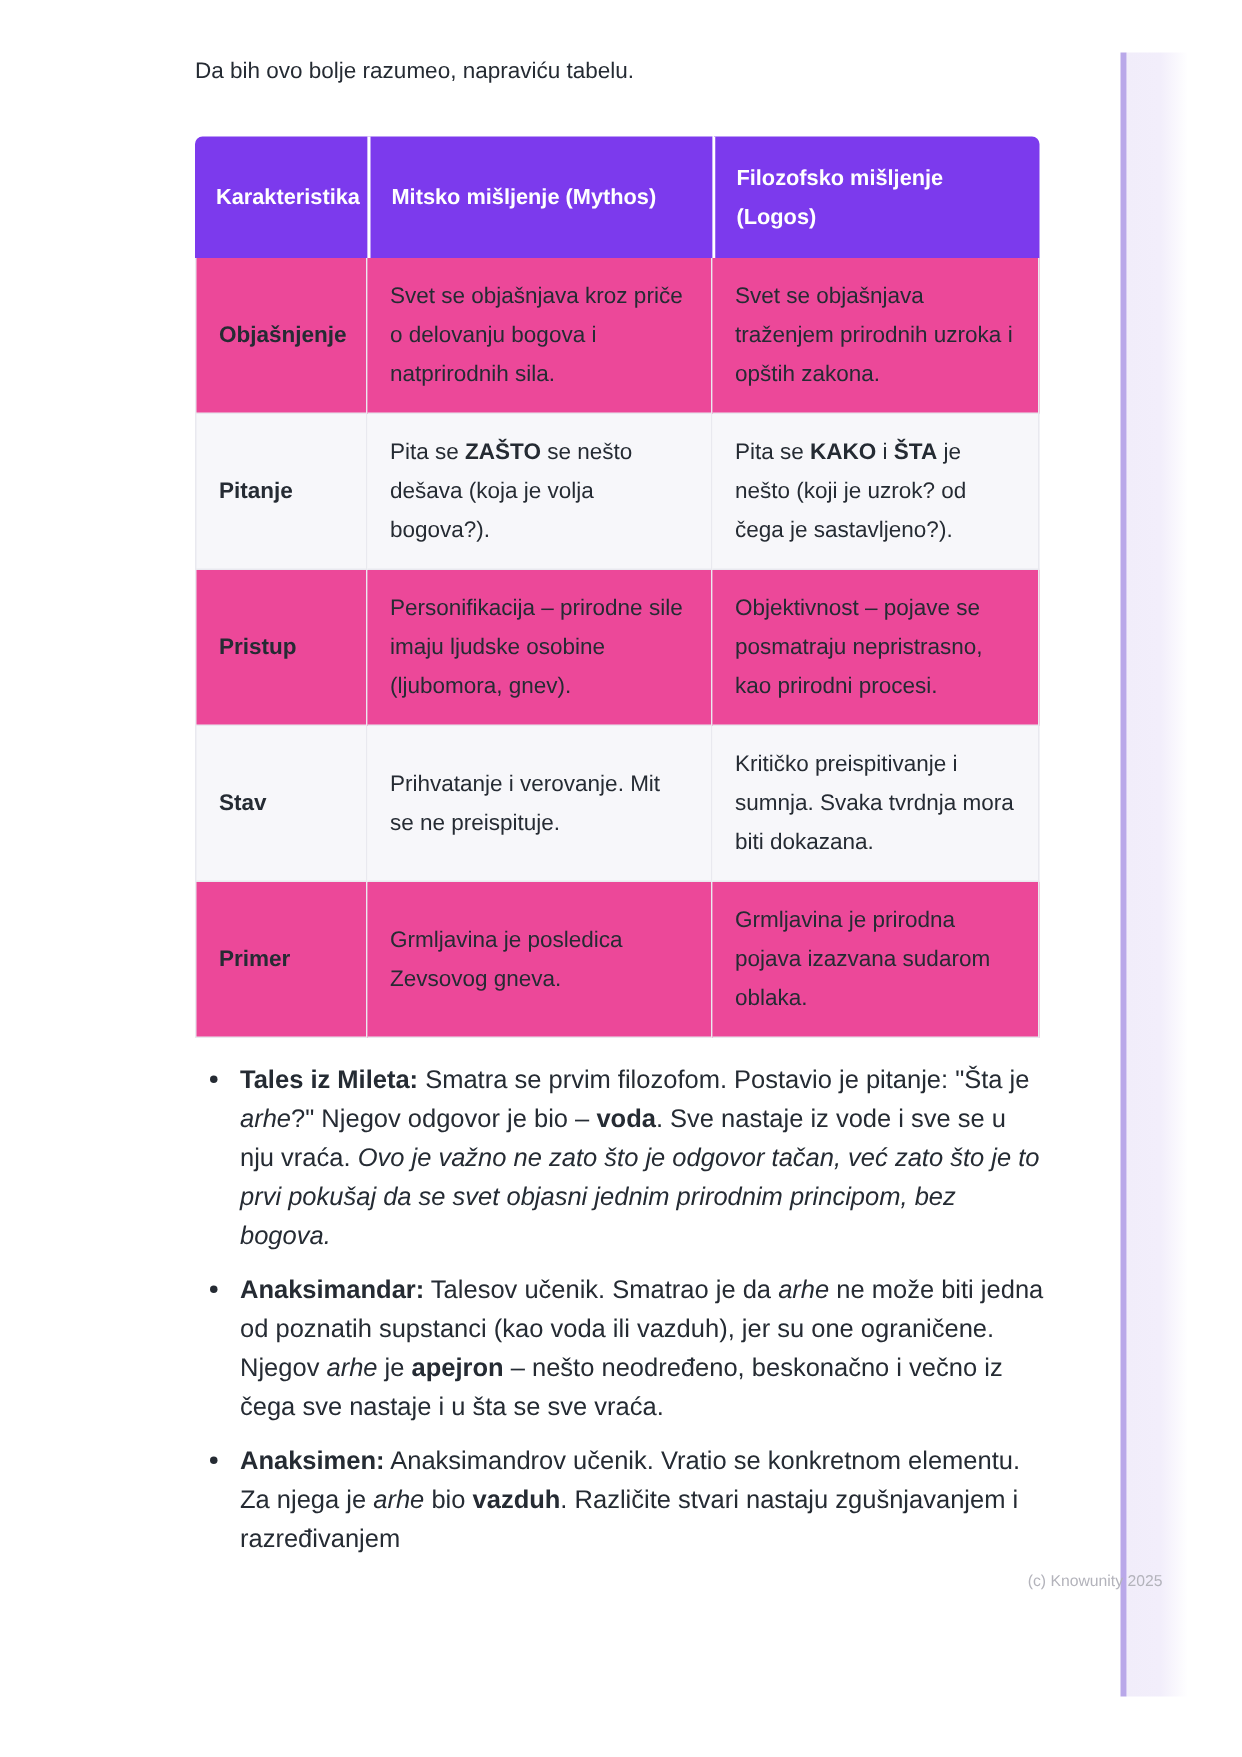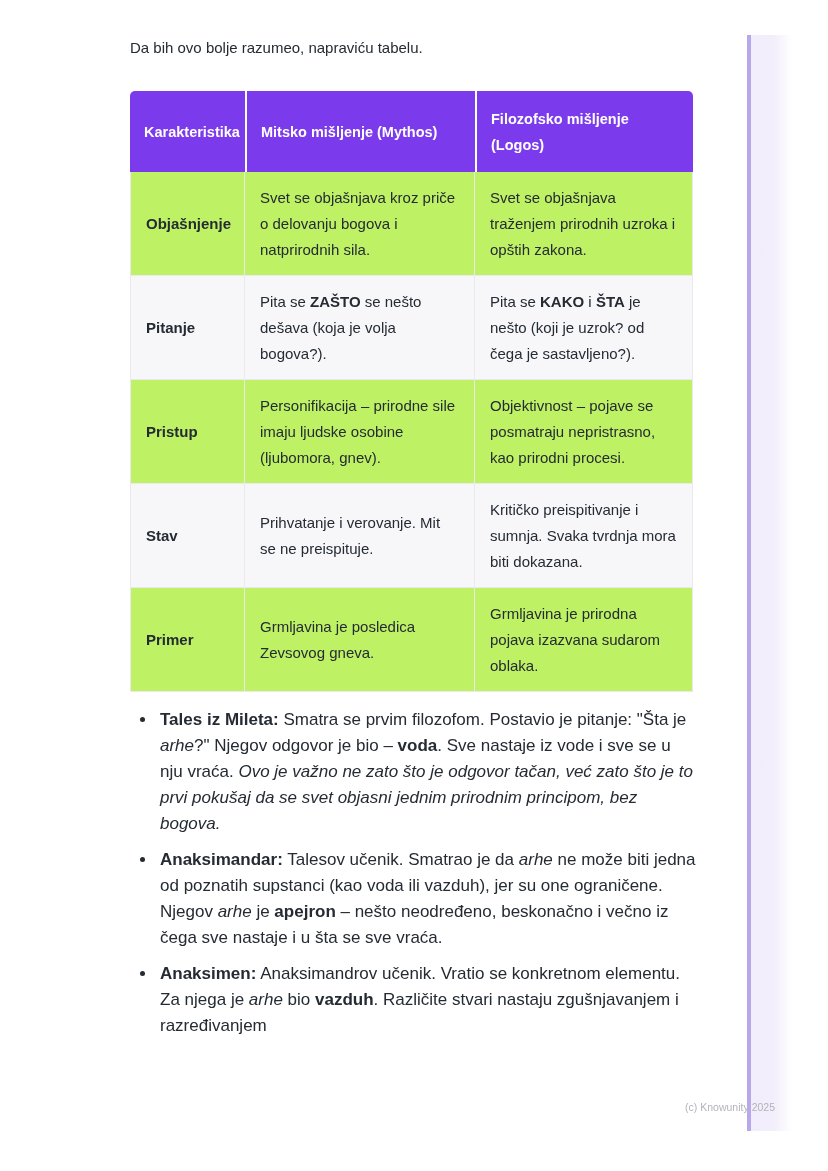"Svet se objašnjava kroz priče" tbody th, tbody td { background: #bef264 -> #ec4899 }
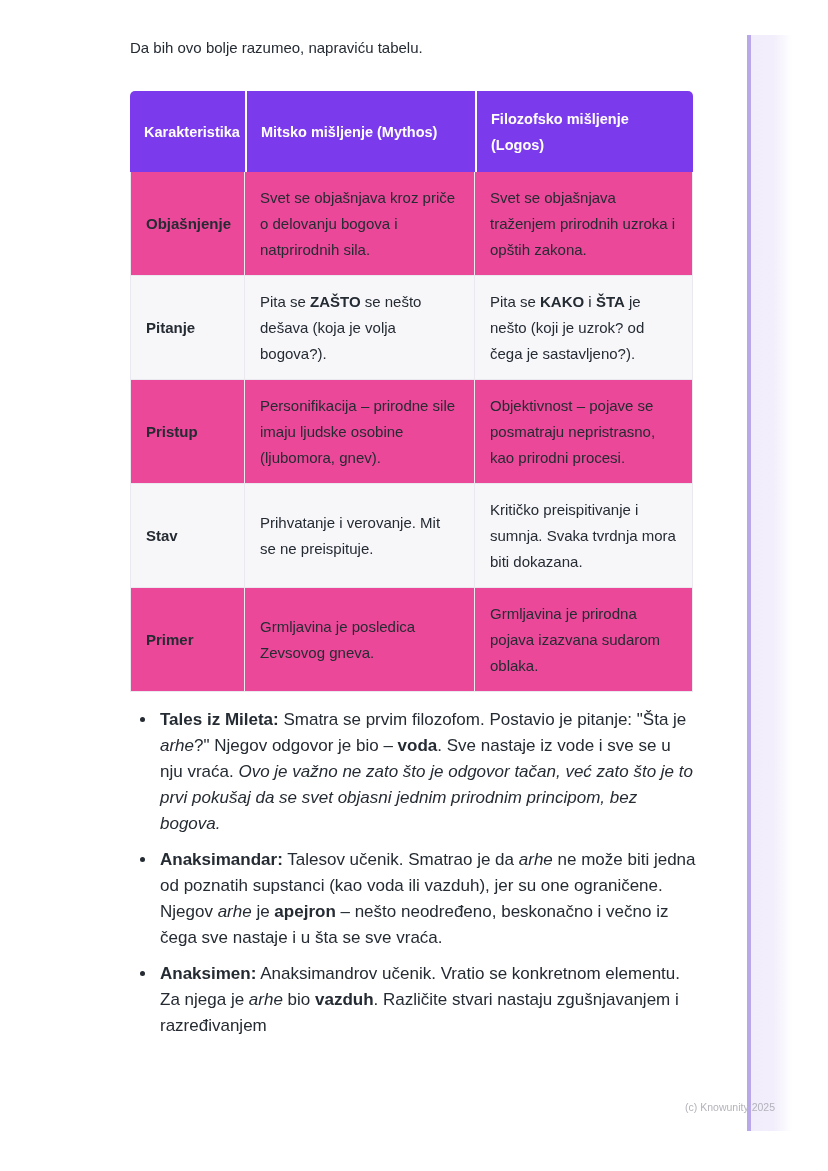"(c) Knowunity 2025" .watermark { top: 1101px -> 1048px }
